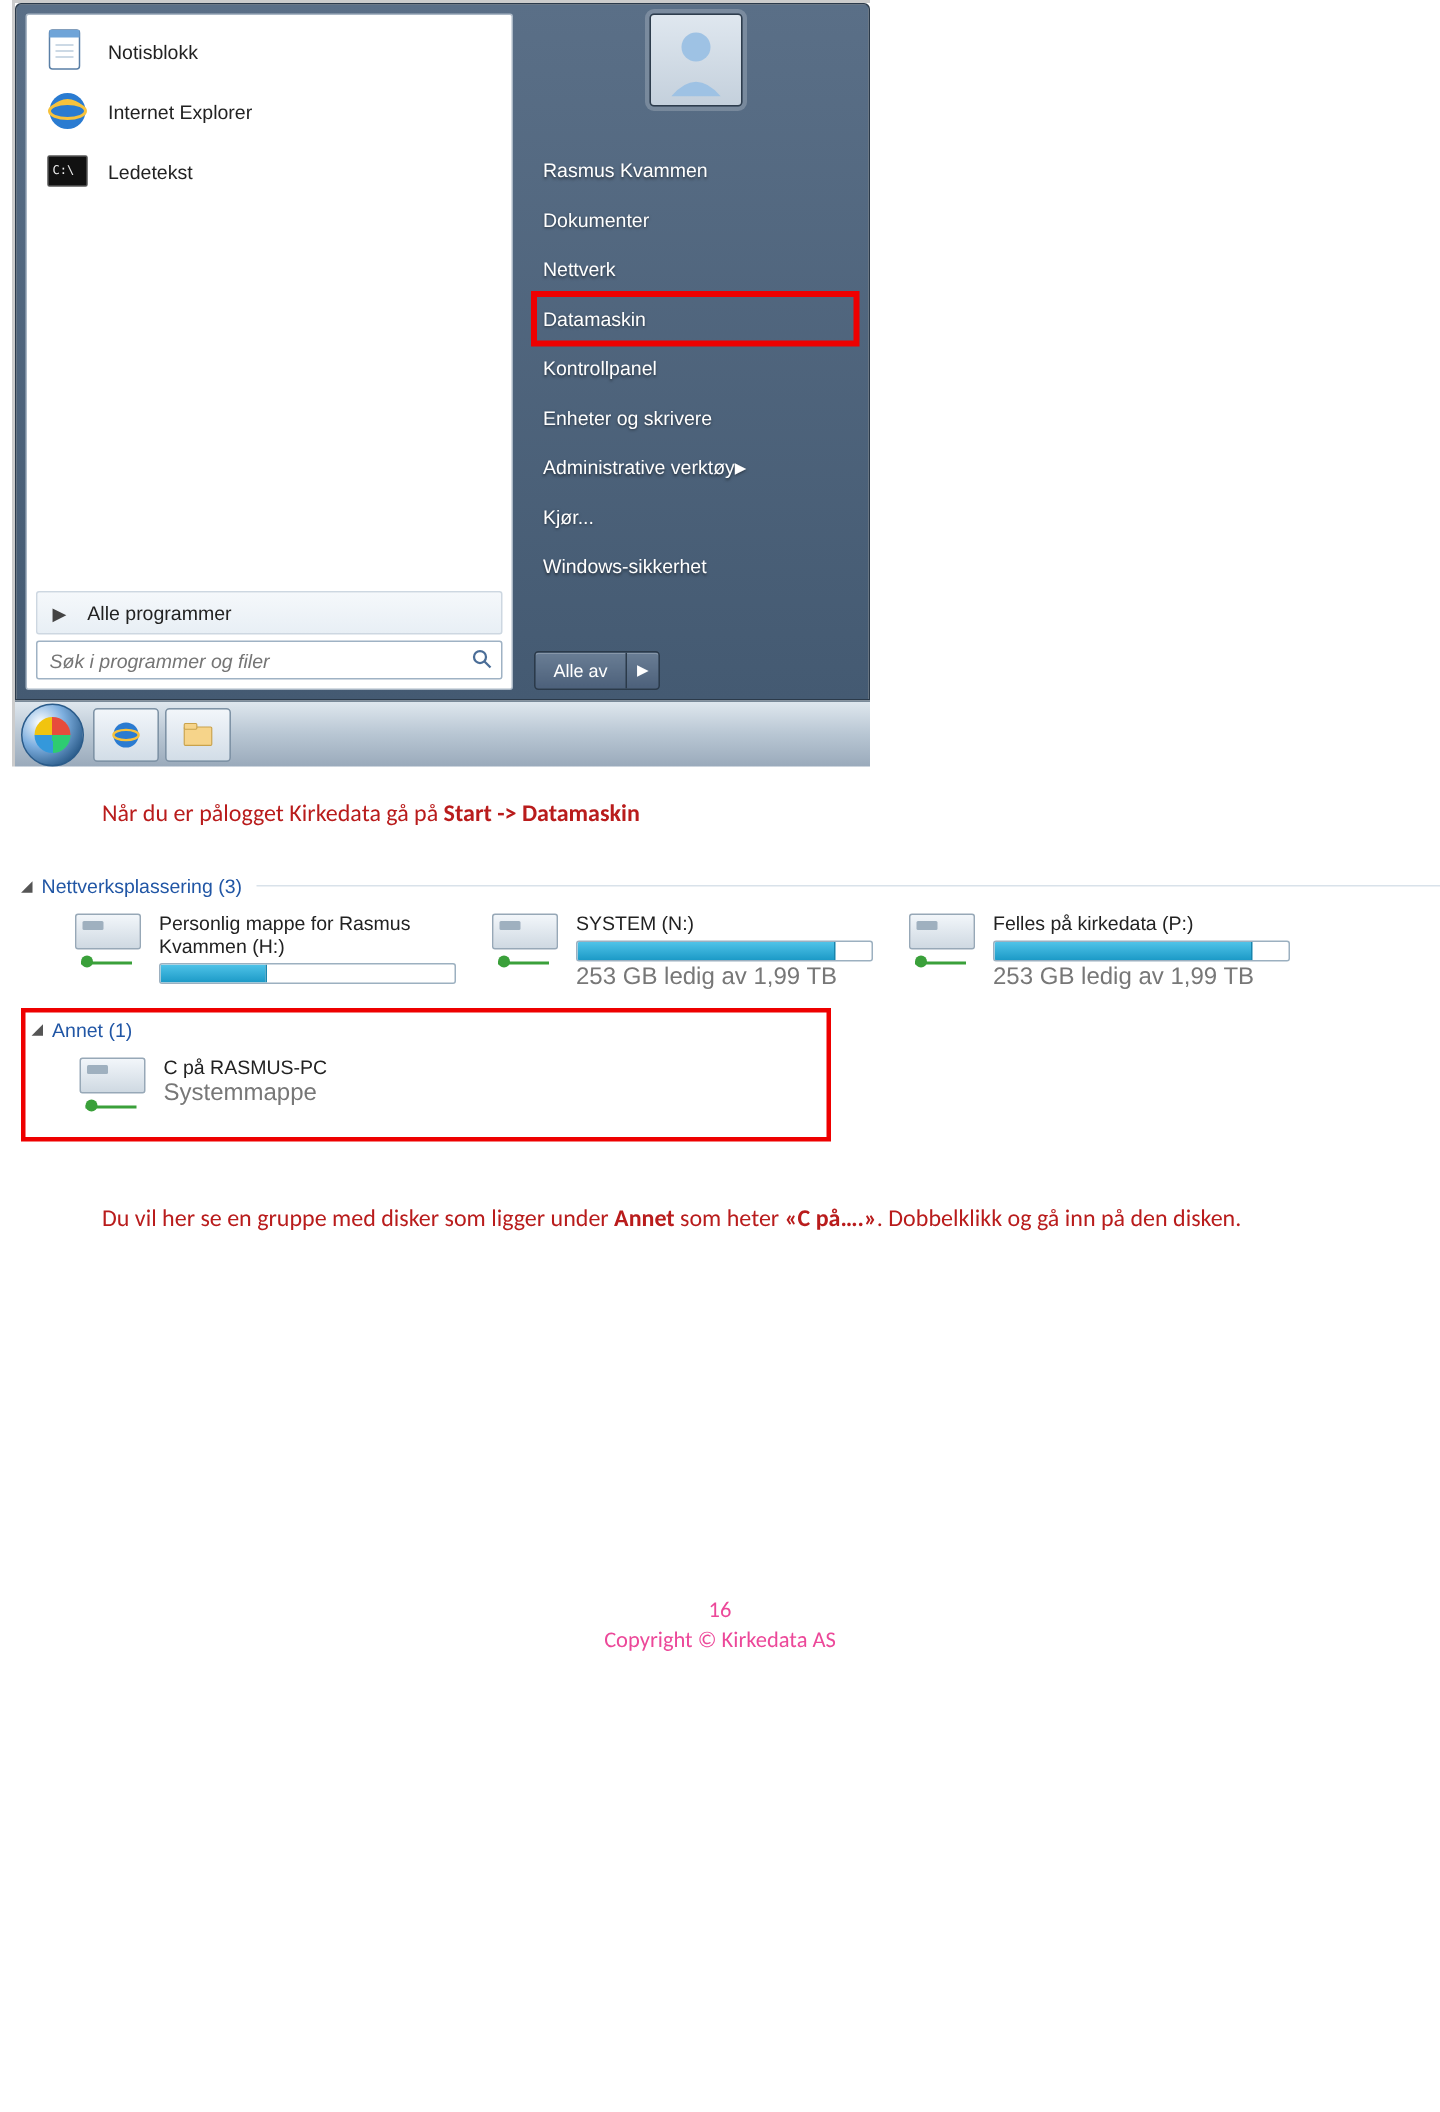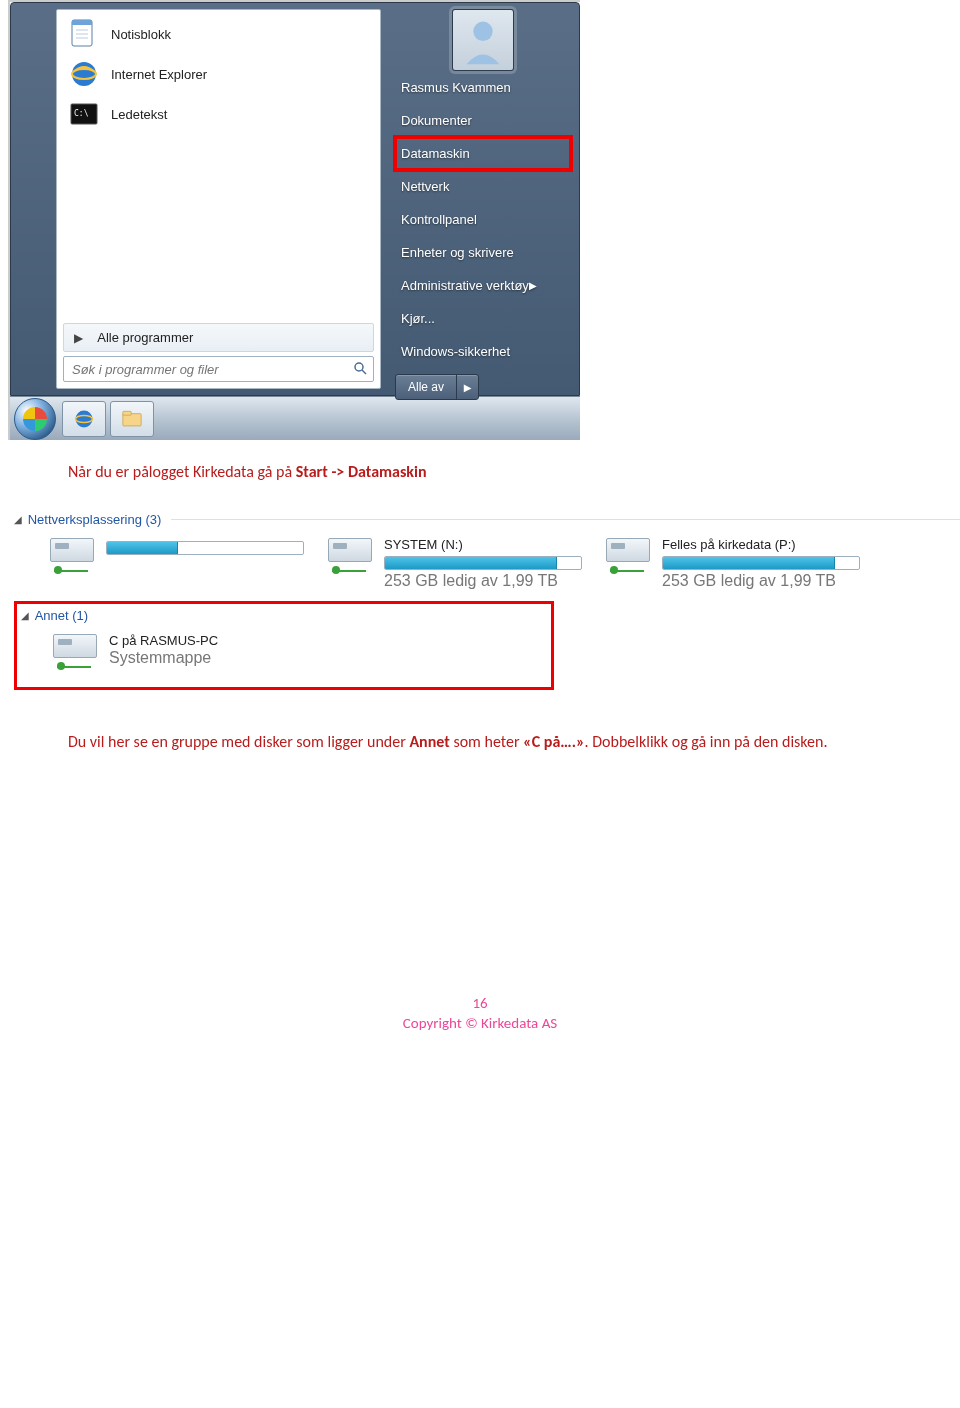"Notisblokk" .startmenu { height: 394px -> 465px; padding-left: 39px -> none }
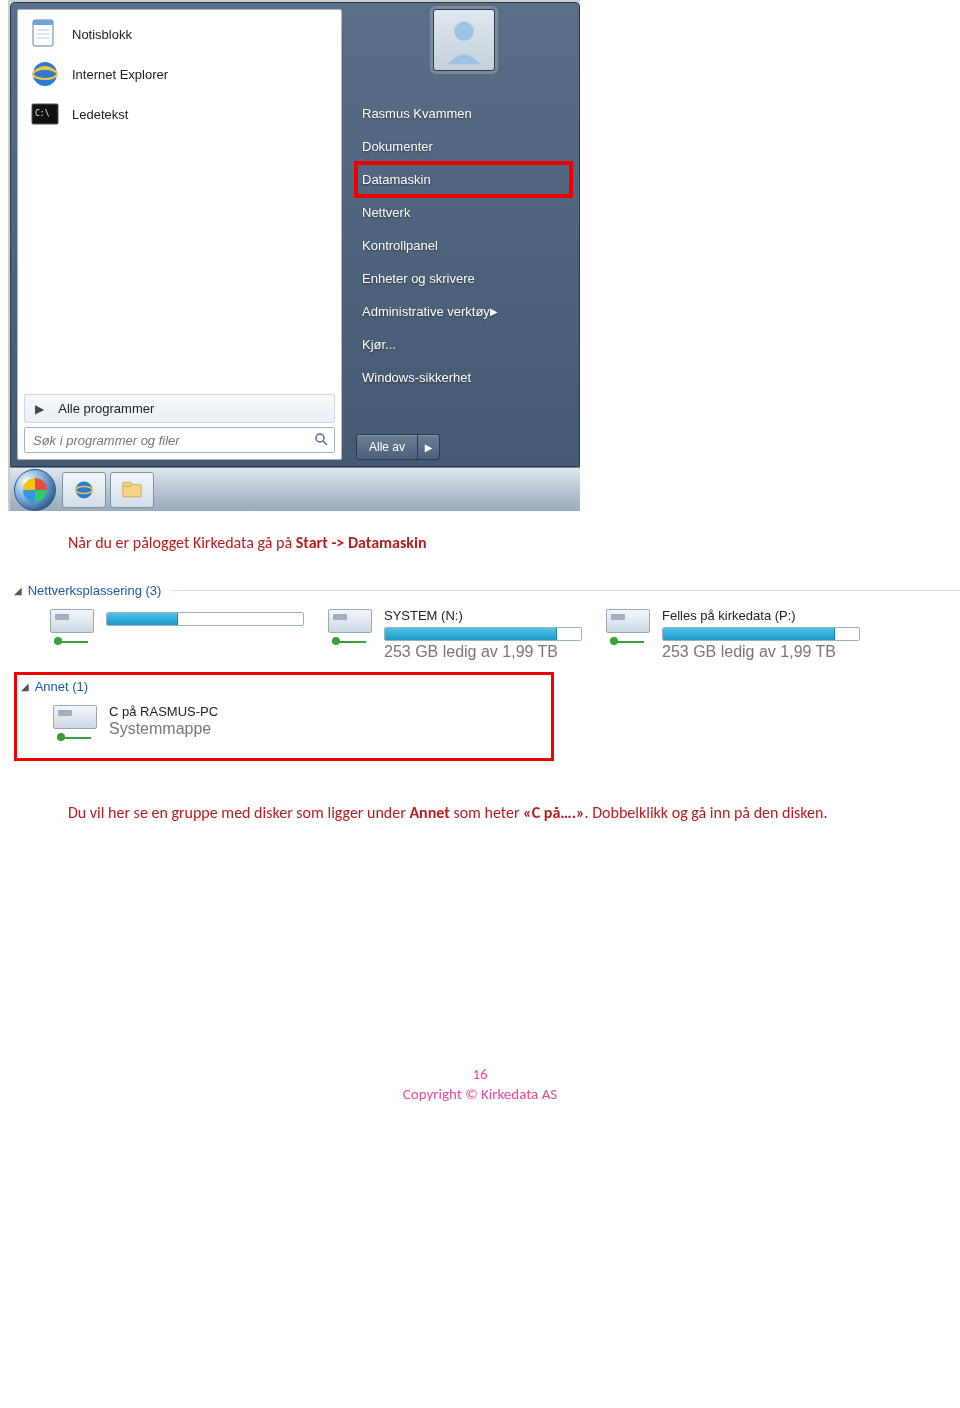"Datamaskin" div.sm-item { order: before "Nettverk" -> after "Nettverk" }
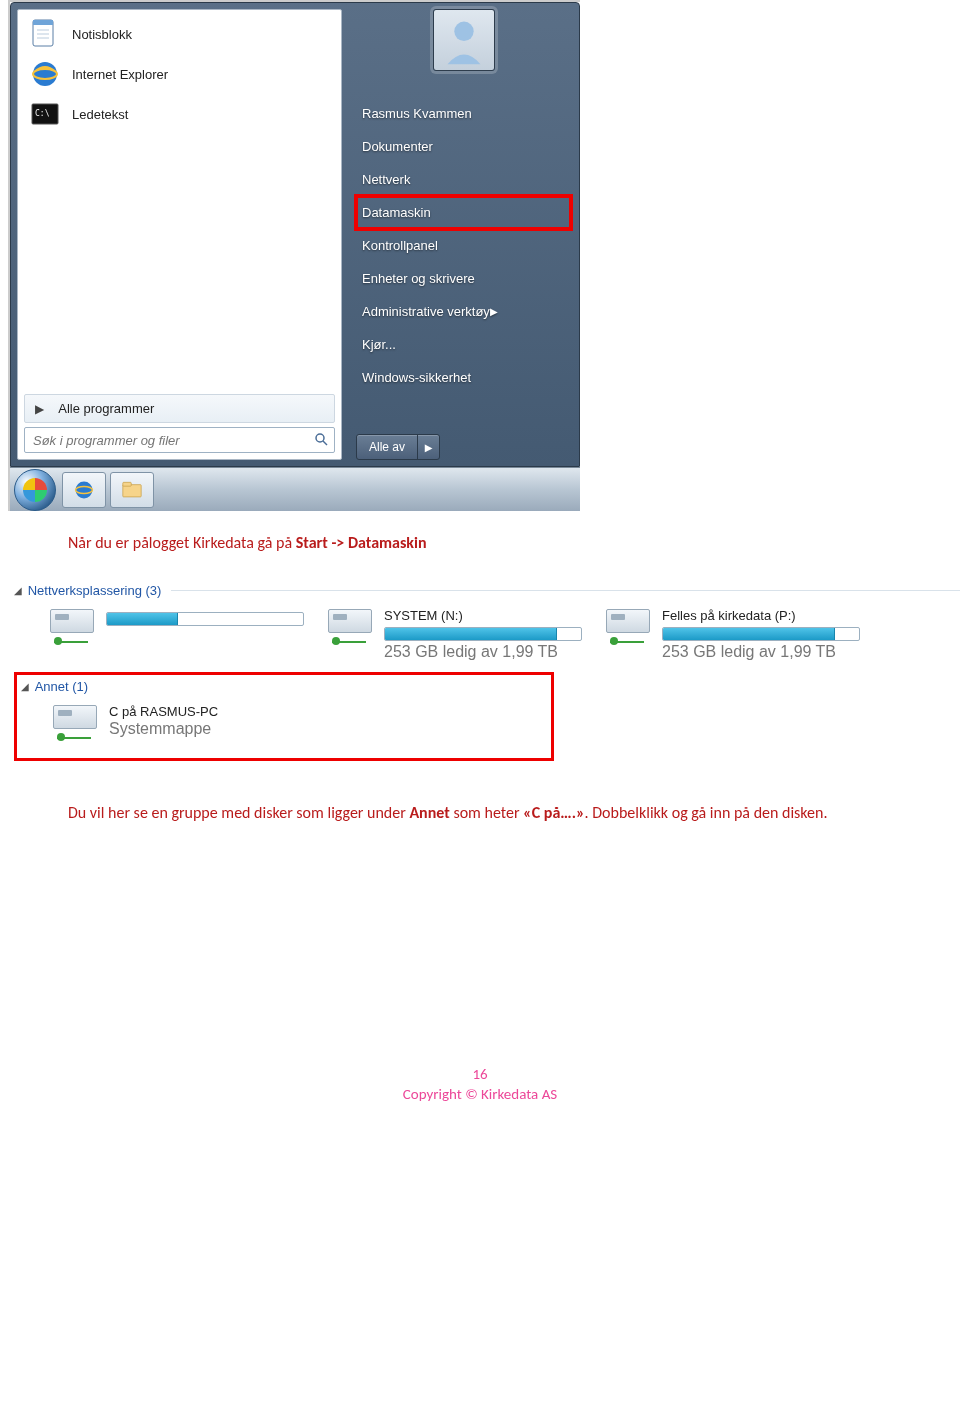"Personlig mappe for Rasmus" div.drv-title { html: none -> <div> <span>Personlig mappe for Rasmus</span><br><span>Kvammen (H:)</span> </div> }
